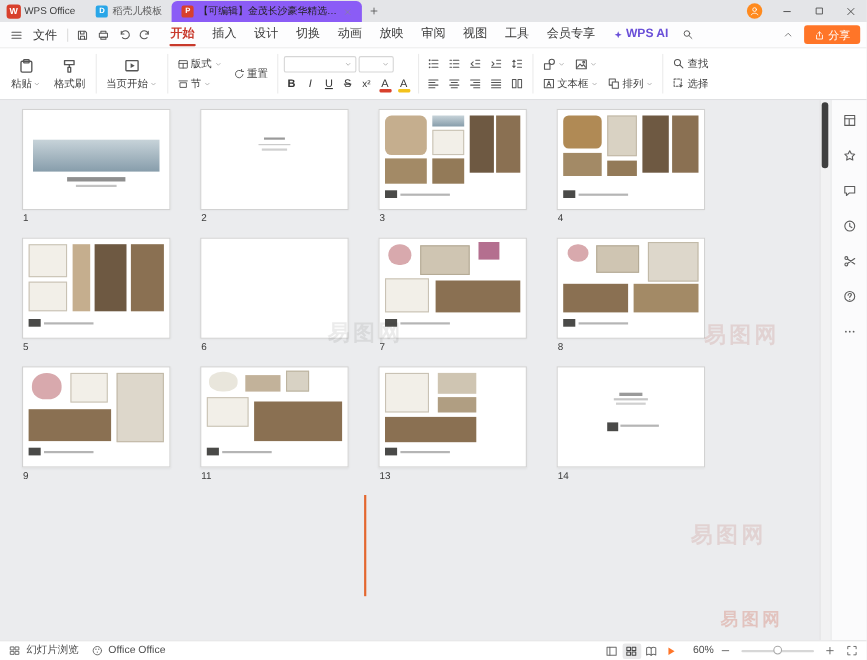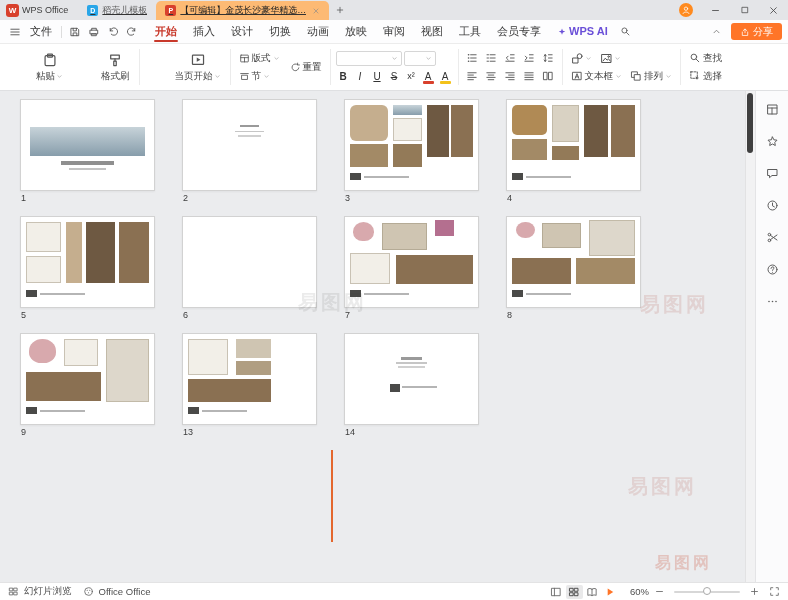"稻壳儿模板" .tb-tabs { text-decoration: underline -> none }
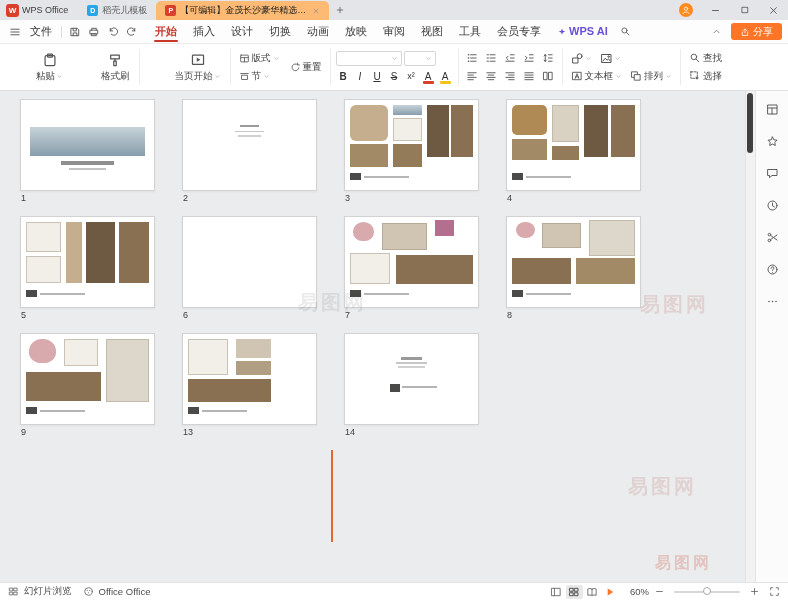"【可编辑】金茂长沙豪华精选…" .tb-tab.active { background: #fdba74 -> #8b5cf6 }
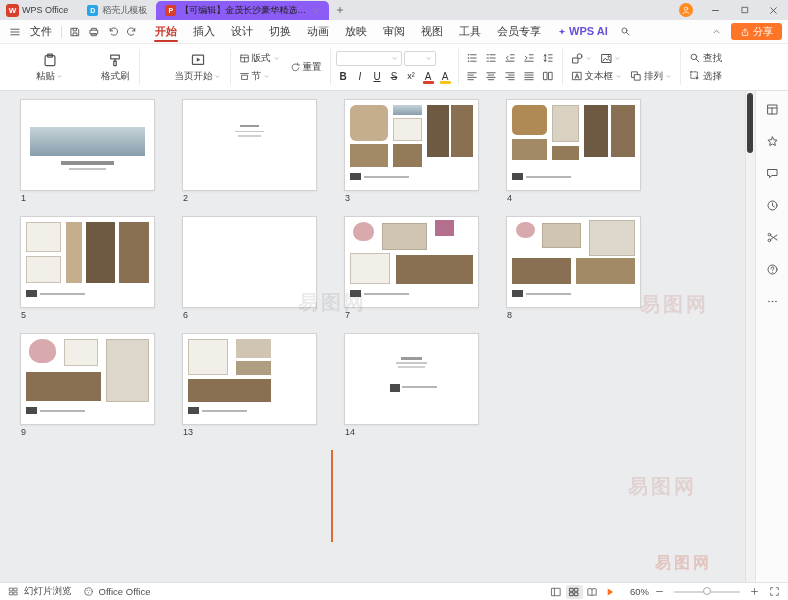"粘贴" .rb-tall { margin-left: 26px -> none }
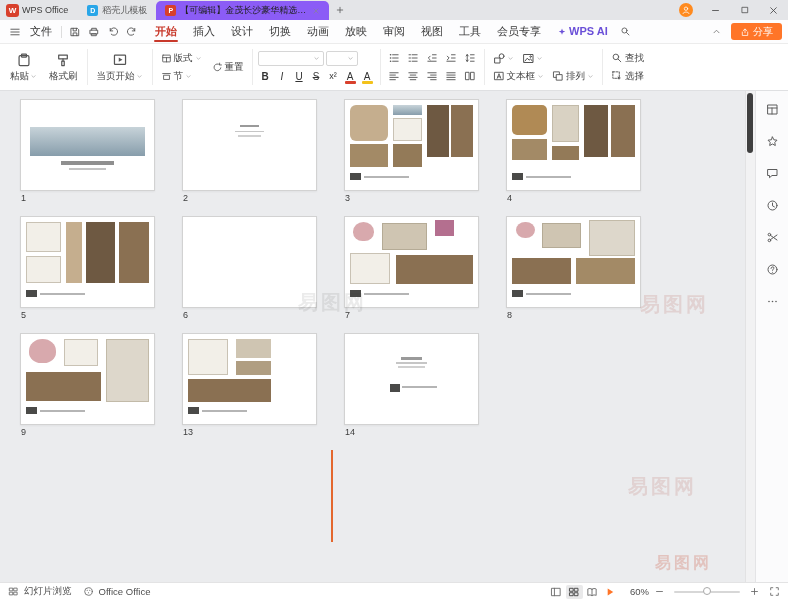"11" div.slide-cell { html: none -> <div> <div> <div></div> <div></div> <div></div> <div></div> <div></div> <div></div> <div></div> </div> <div>11</div> </div> }
